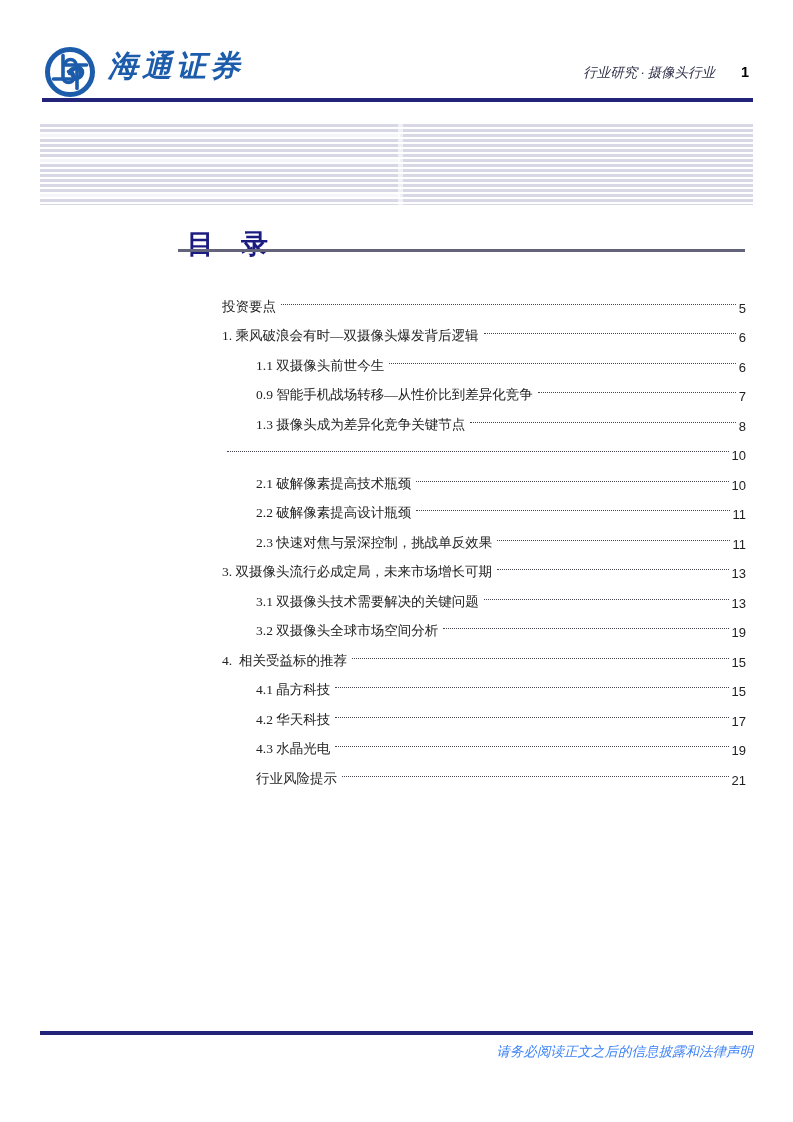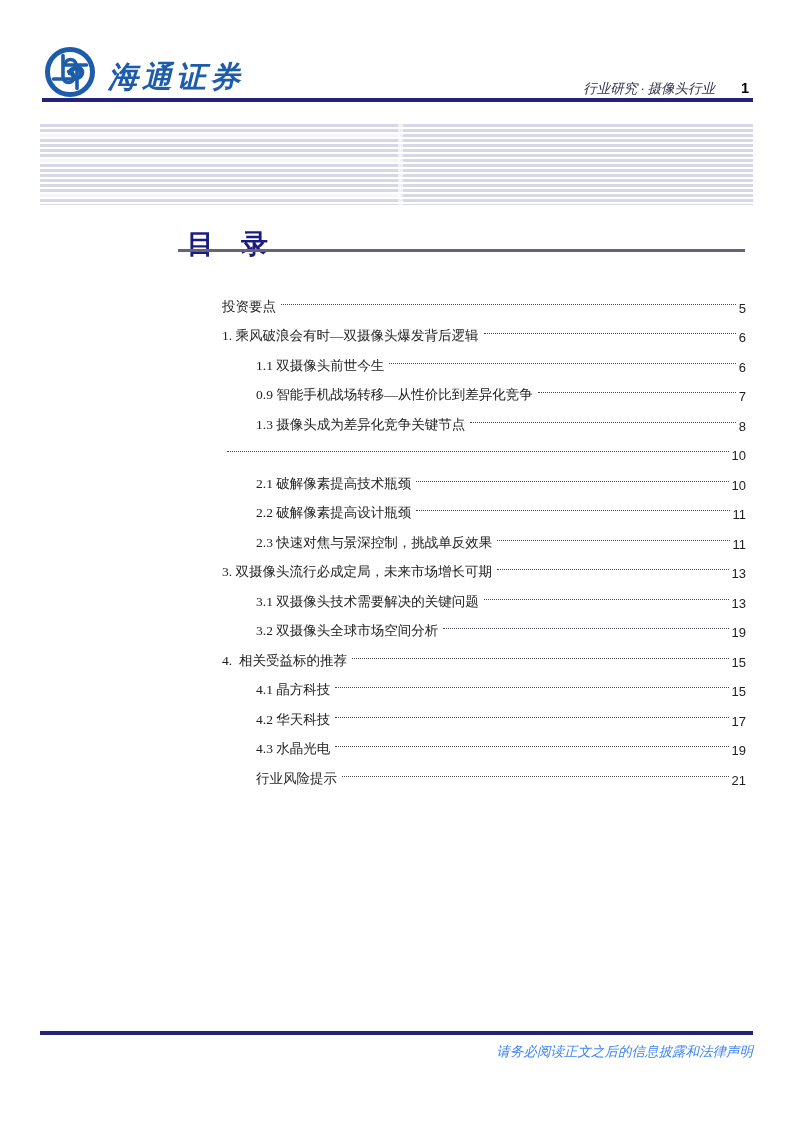"海通证券" .brand { align-items: flex-end -> flex-start }
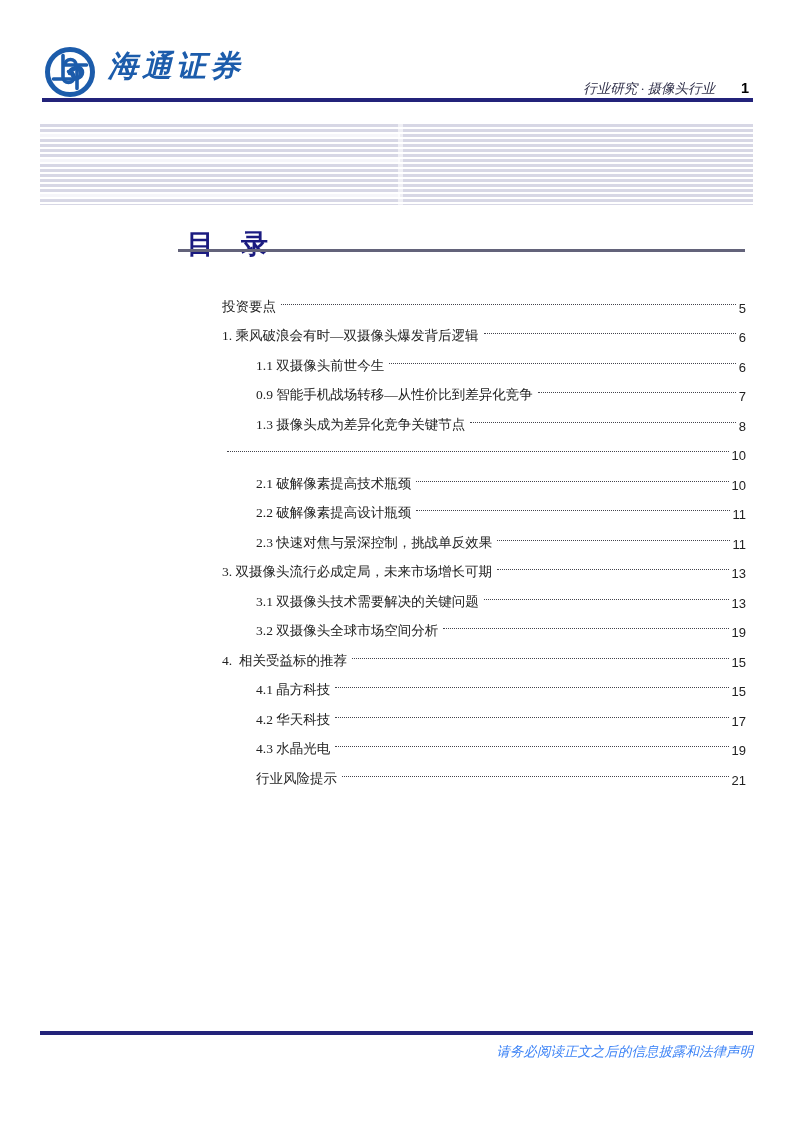"行业研究 · 摄像头行业" .header-right { top: 80px -> 64px }
